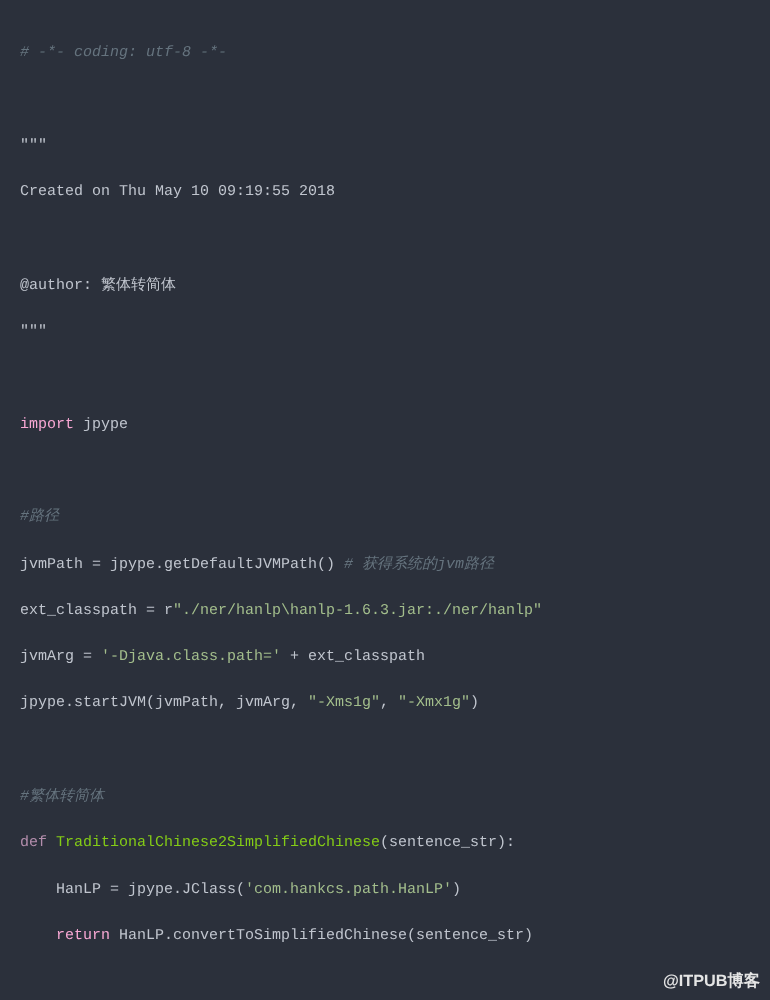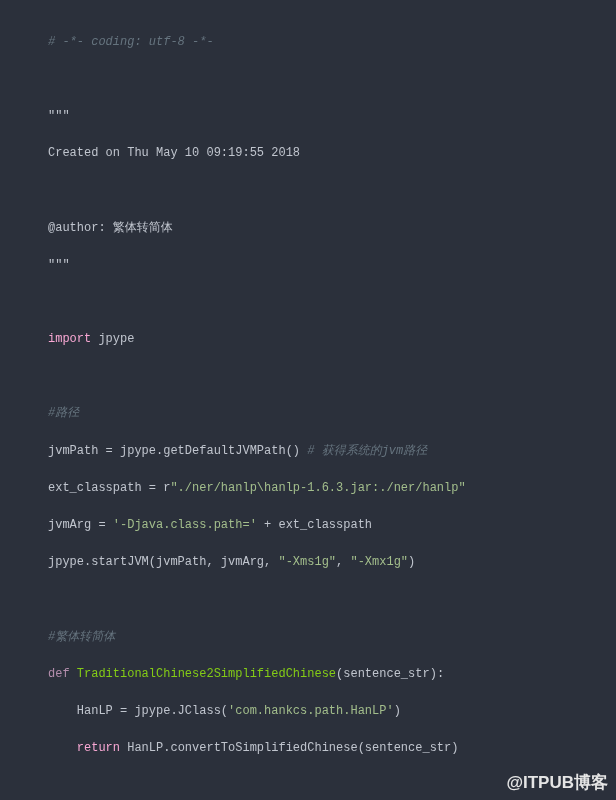"# -*- coding: utf-8 -*-" .line { margin-left: 32px -> none }
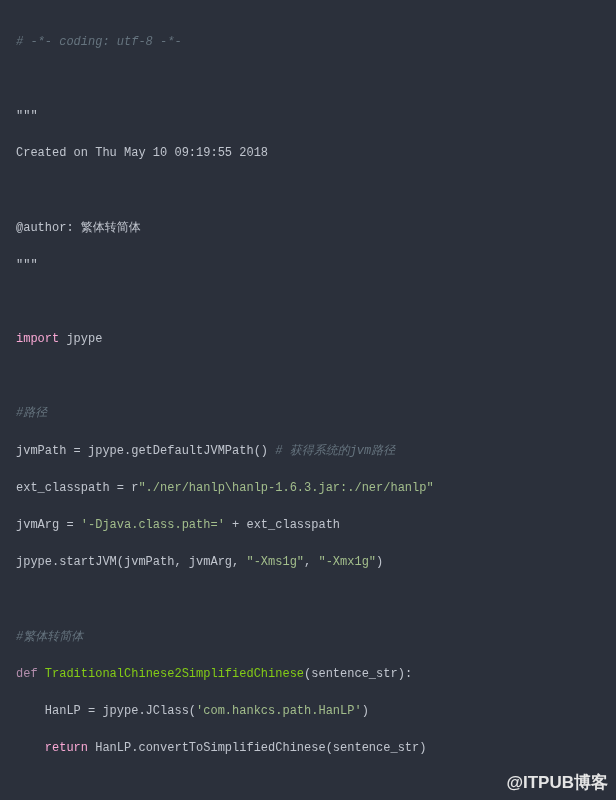"@ITPUB博客" .watermark { font-size: 17px -> 13px }
